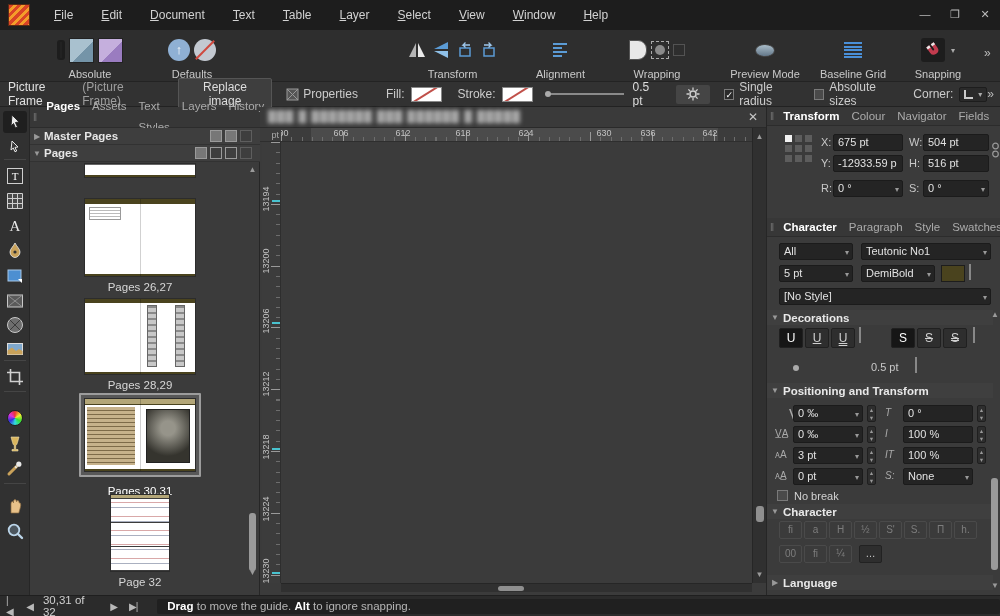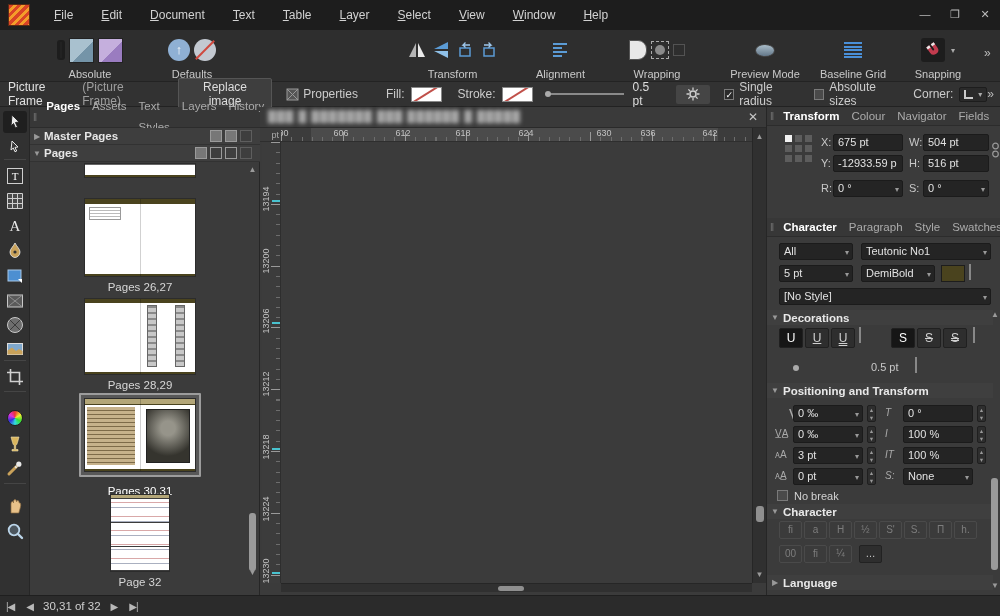"Drag to move the guide." span.hintstrip { html: none -> <span><b>Drag</b><span> to move the guide. </span><b>Alt</b><span> to ignore snapping.</span></span> }
